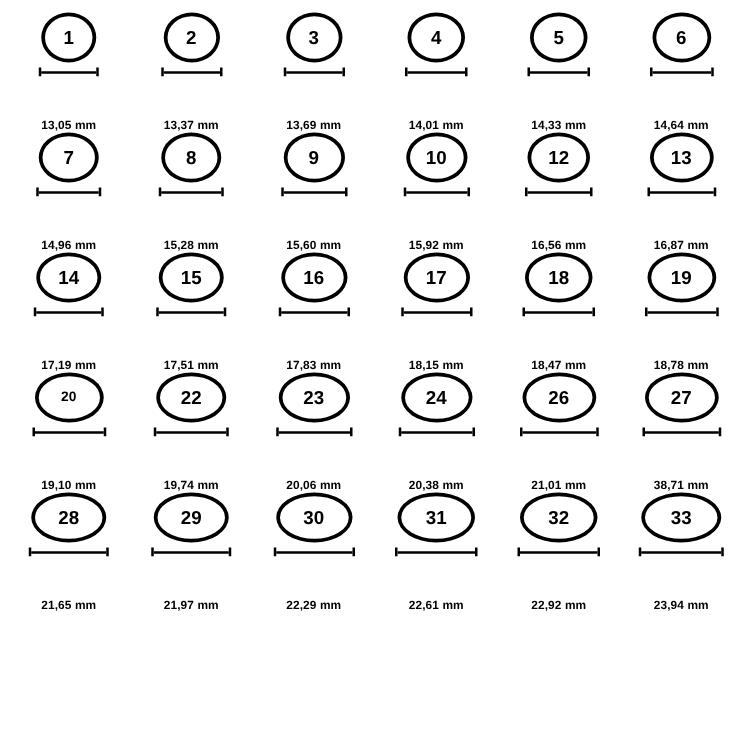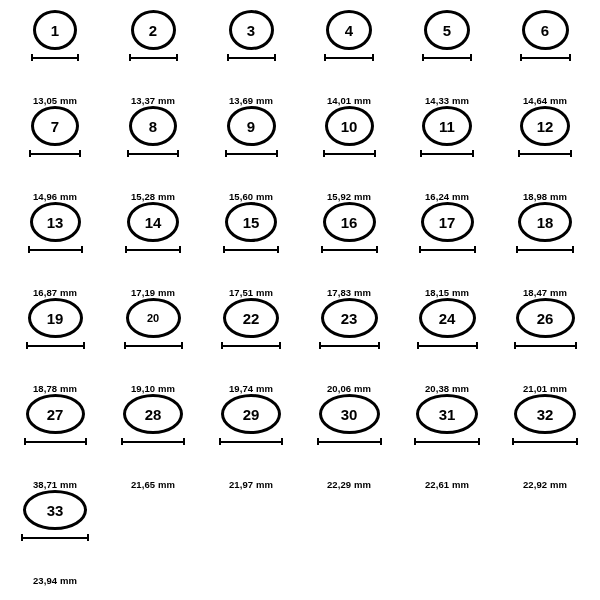"11" div.ring-cell { html: <div> <div>11</div> <div> <div></div> <div>16,24 mm</div> </div> </div> -> none }
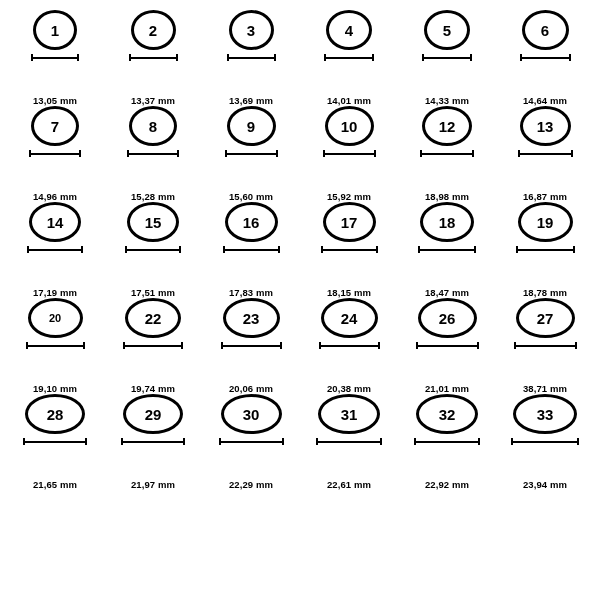"18,98 mm" div.ring-size-text { text: 18,98 -> 16,56 }
